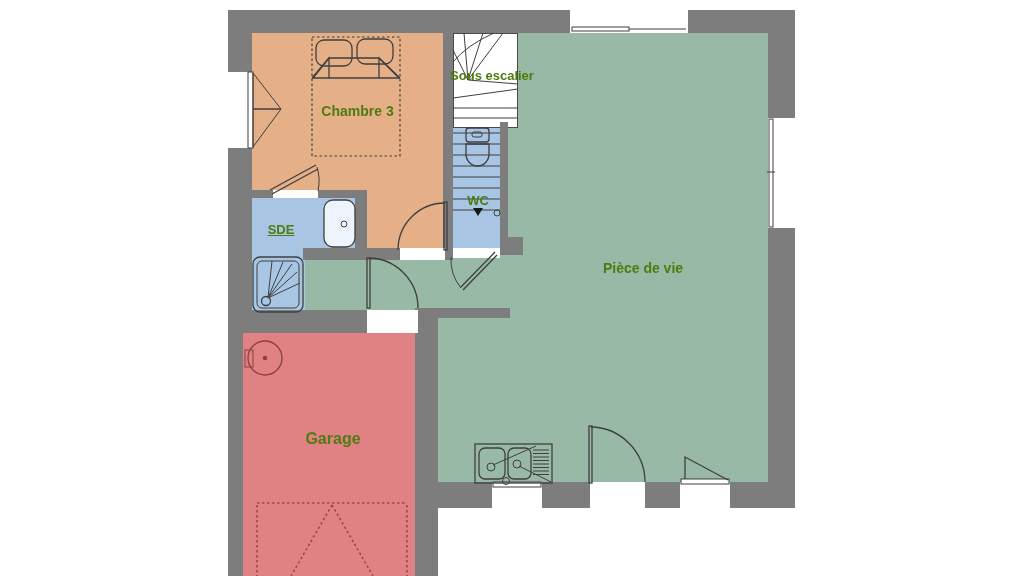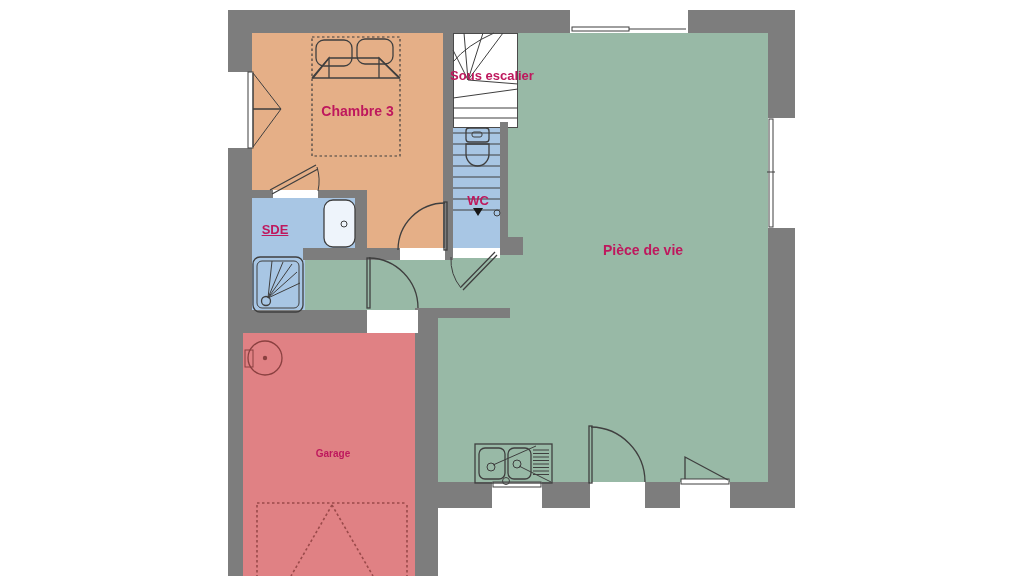"Sous escalier" .label { color: #be185d -> #4d7c0f }
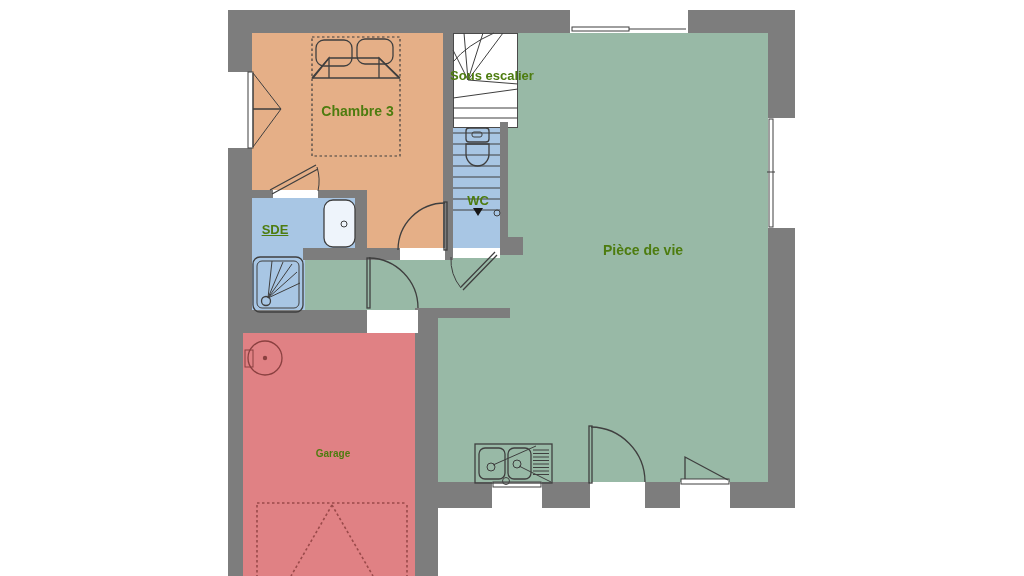"SDE" div.label { left: 251px -> 257px }
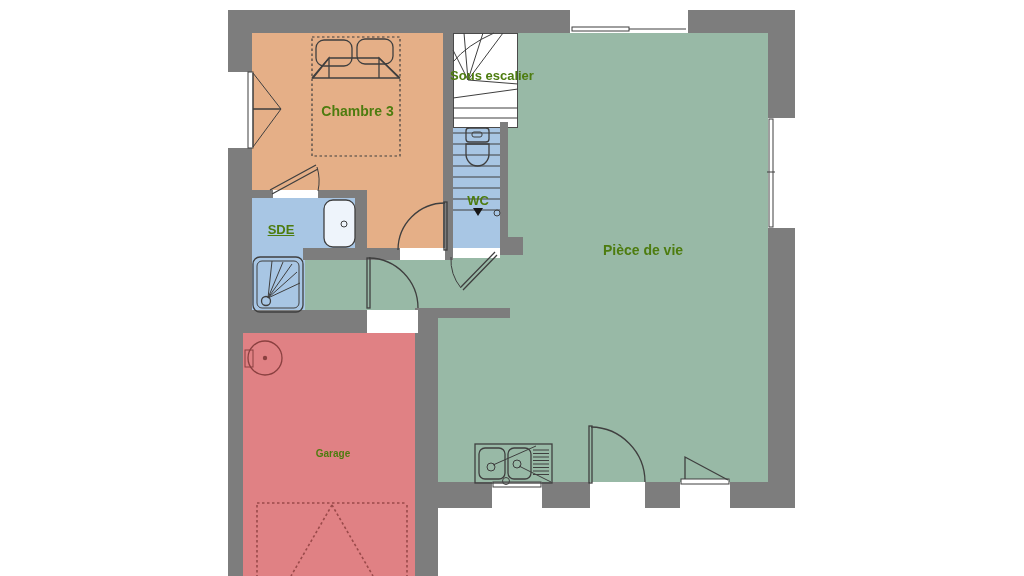"Pièce de vie" div.label { top: 242px -> 260px }
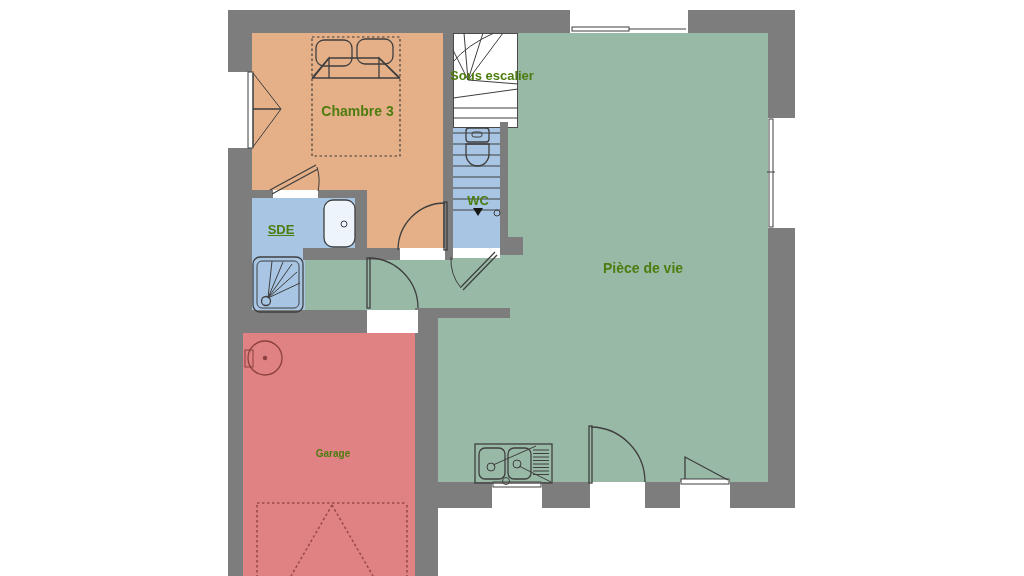"Garage" div.label { font-size: 10px -> 16px; top: 448px -> 430px }
